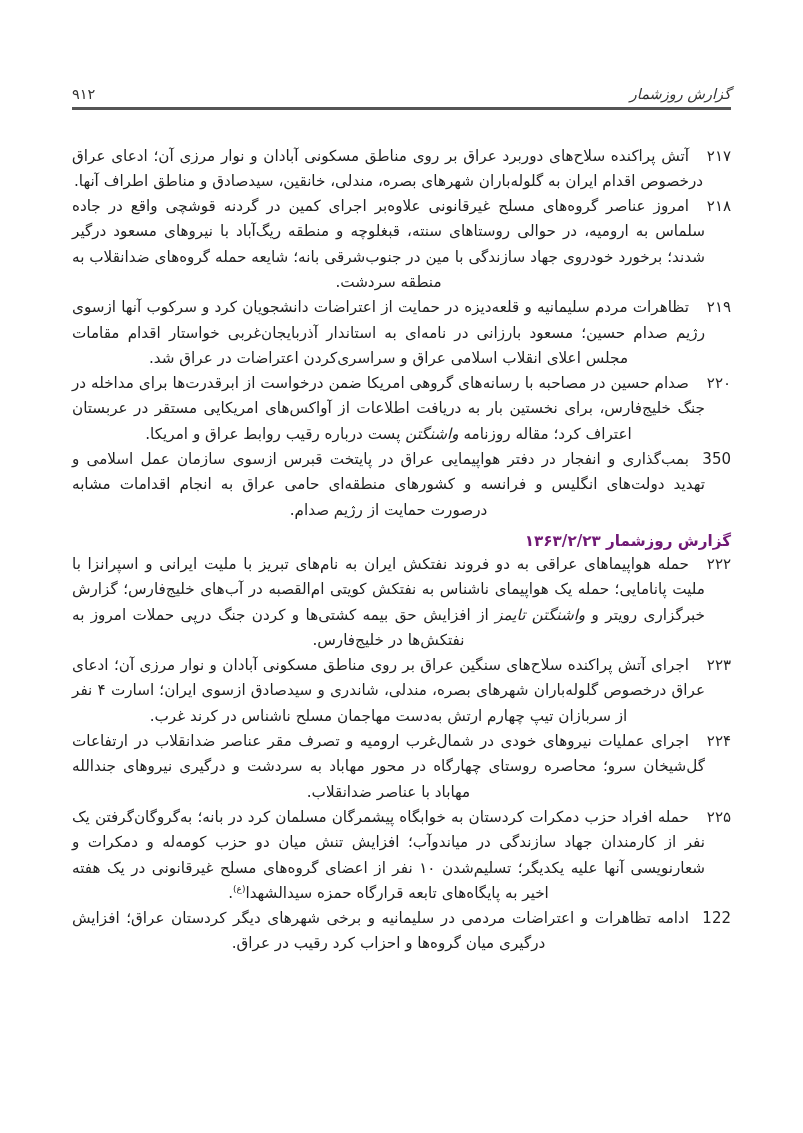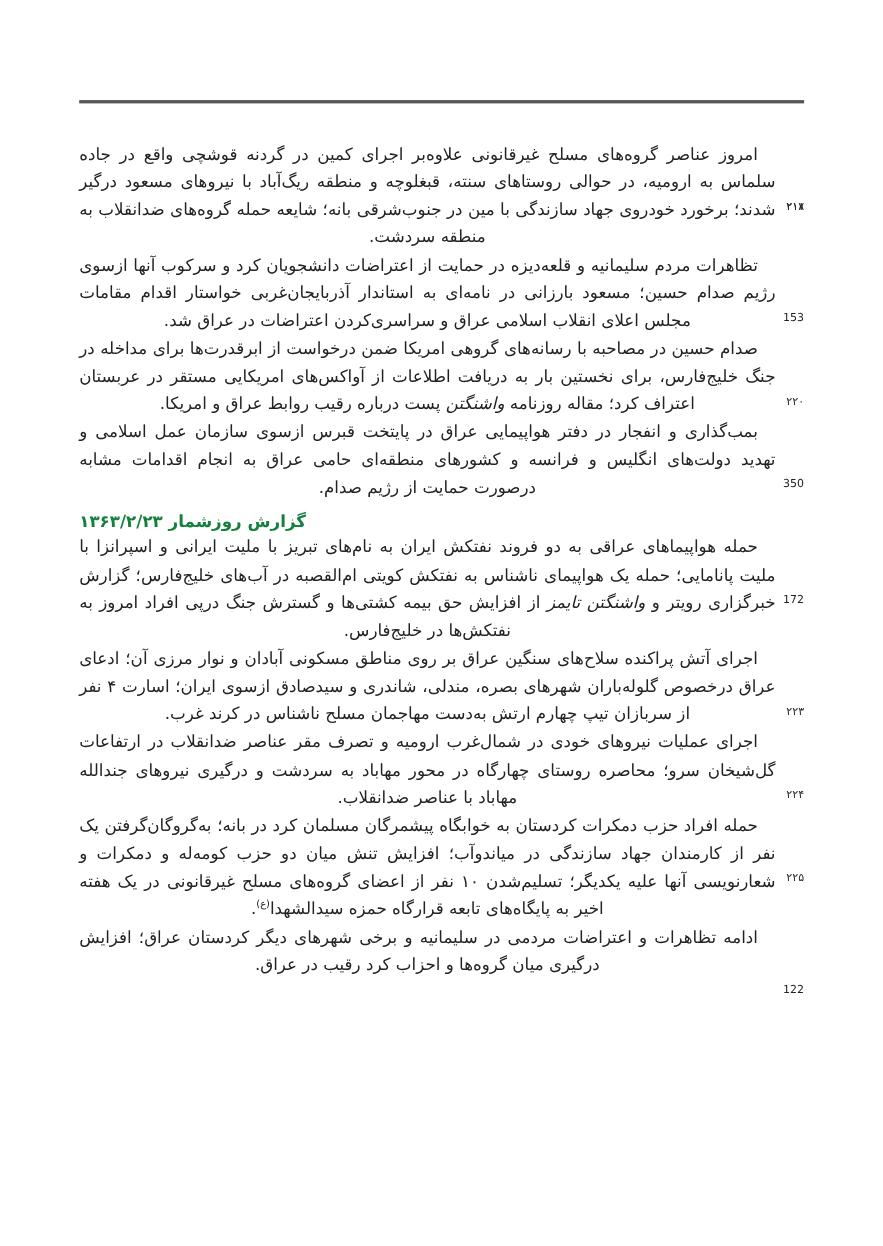"۹۱۲" header.page-header { html: none -> <header> <span>۹۱۲</span> <span>گزارش روزشمار</span> </header> }
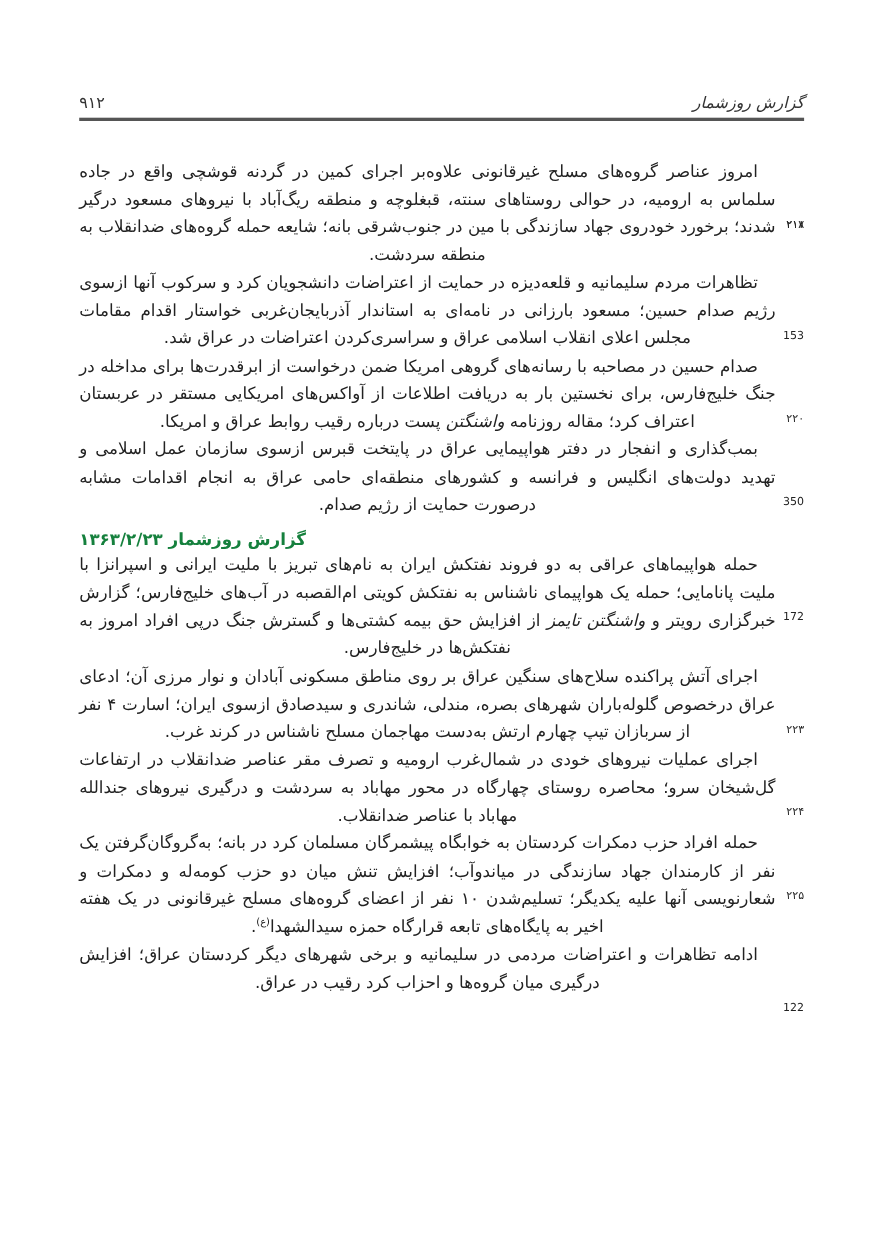"آتش پراکنده سلاح‌های دوربرد عراق" span { html: none -> <span>آتش پراکنده سلاح‌های دوربرد عراق بر روی مناطق مسکونی آبادان و نوار مرزی آن؛ ادعای عراق درخصوص اقدام ایران به گلوله‌باران شهرهای بصره، مندلی، خانقین، سیدصادق و مناطق اطراف آنها.</span> }
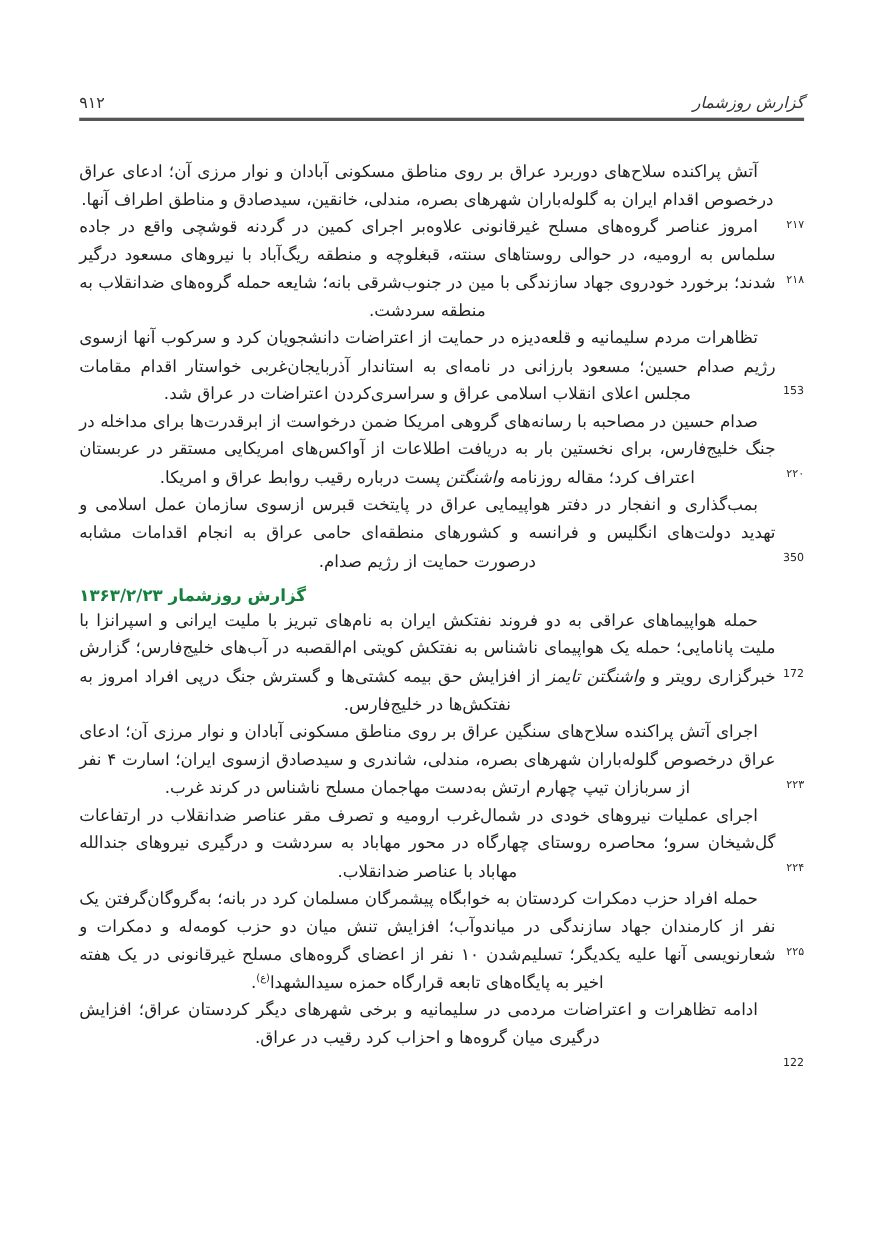"۲۱۷" p.entry .num { font-size: 10px -> 15px; margin-top: 48px -> none }
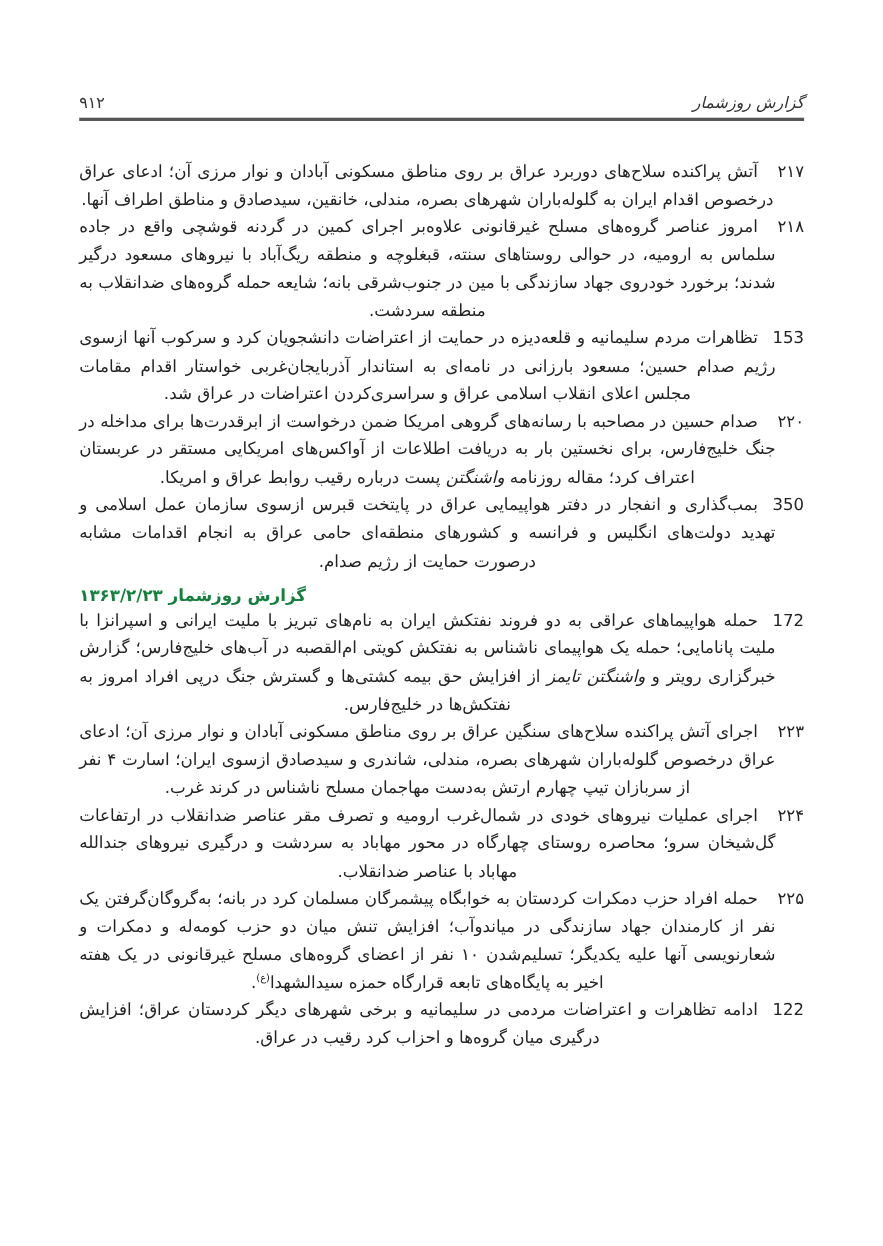"153" span.num { text: 153 -> ۲۱۹ }
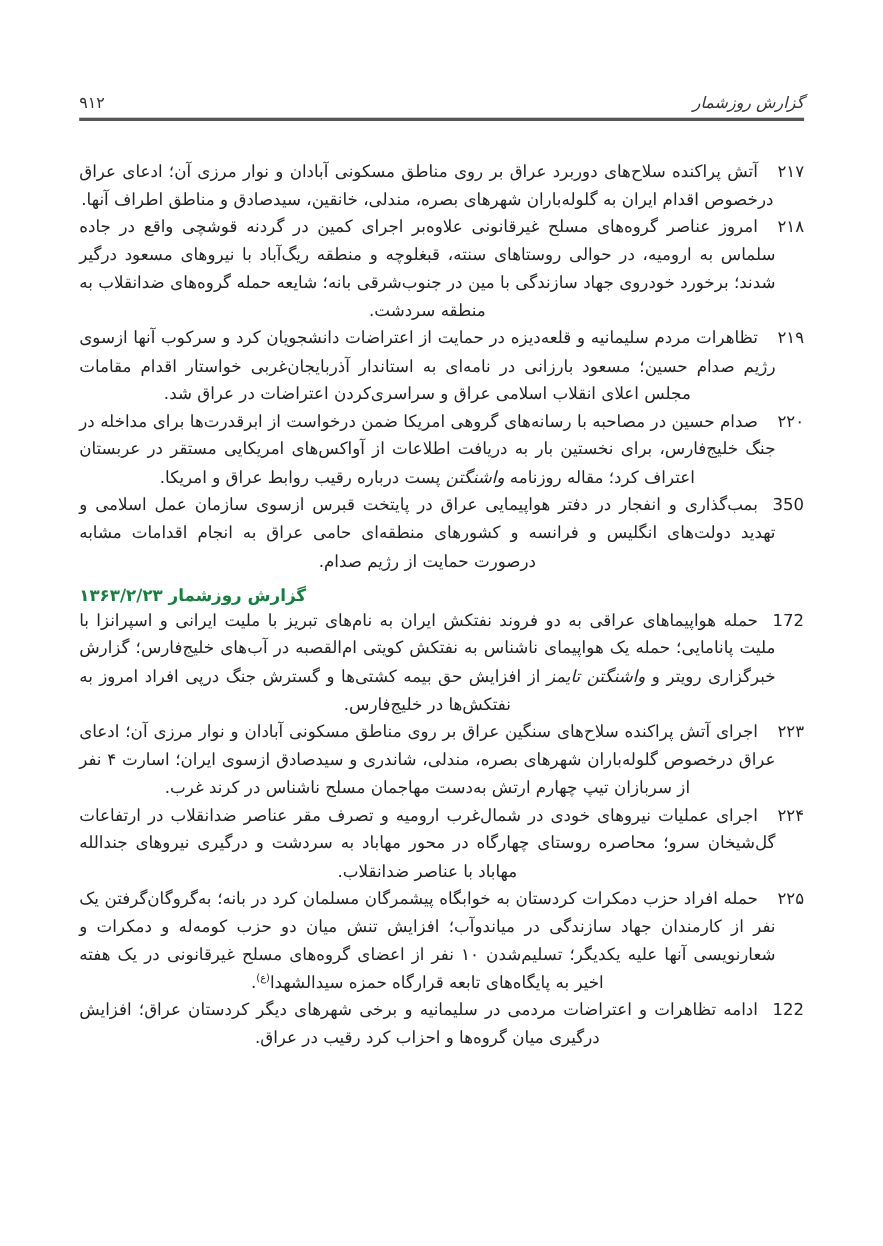"گزارش روزشمار ۱۳۶۳/۲/۲۳" h2.section-heading { color: #15803d -> #701a75; text-align: left -> right }
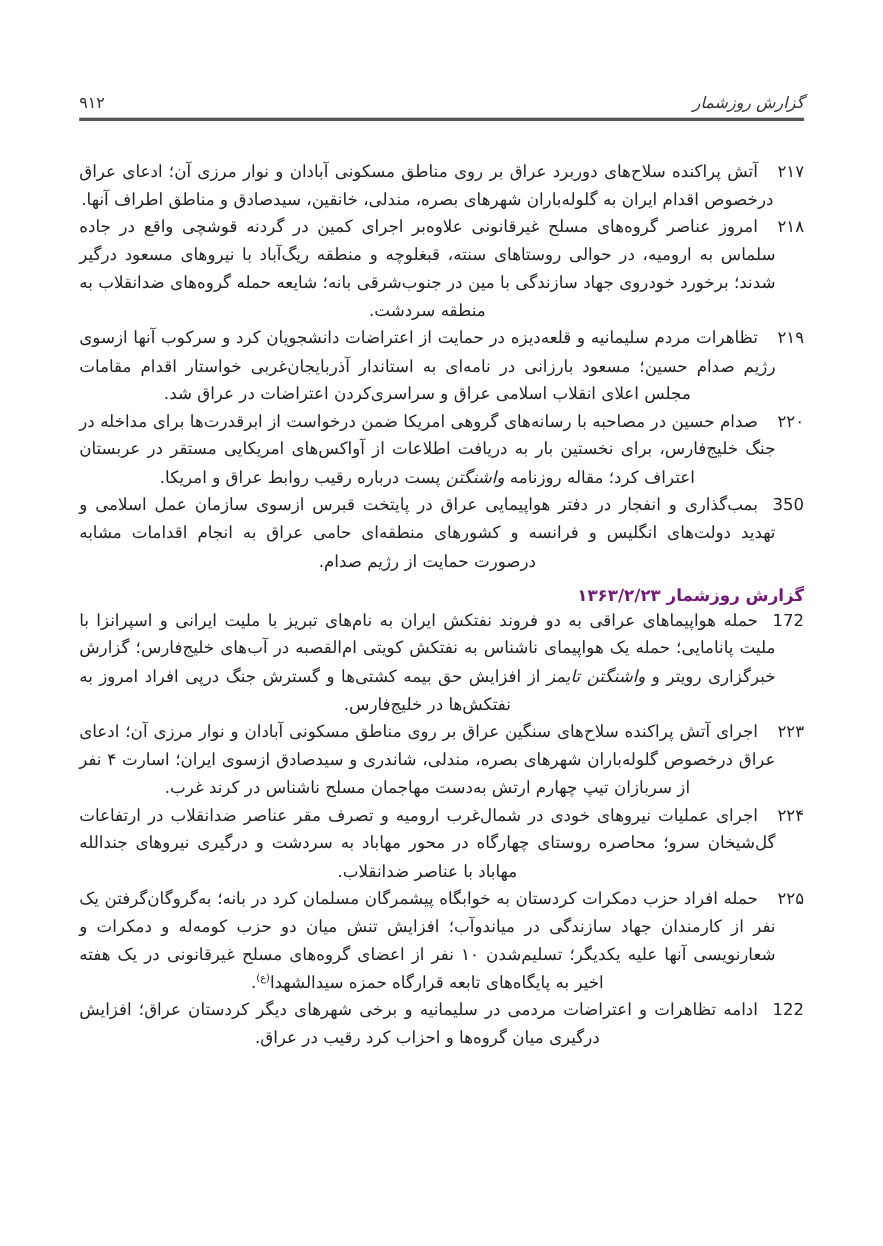"172" span.num { text: 172 -> ۲۲۲ }
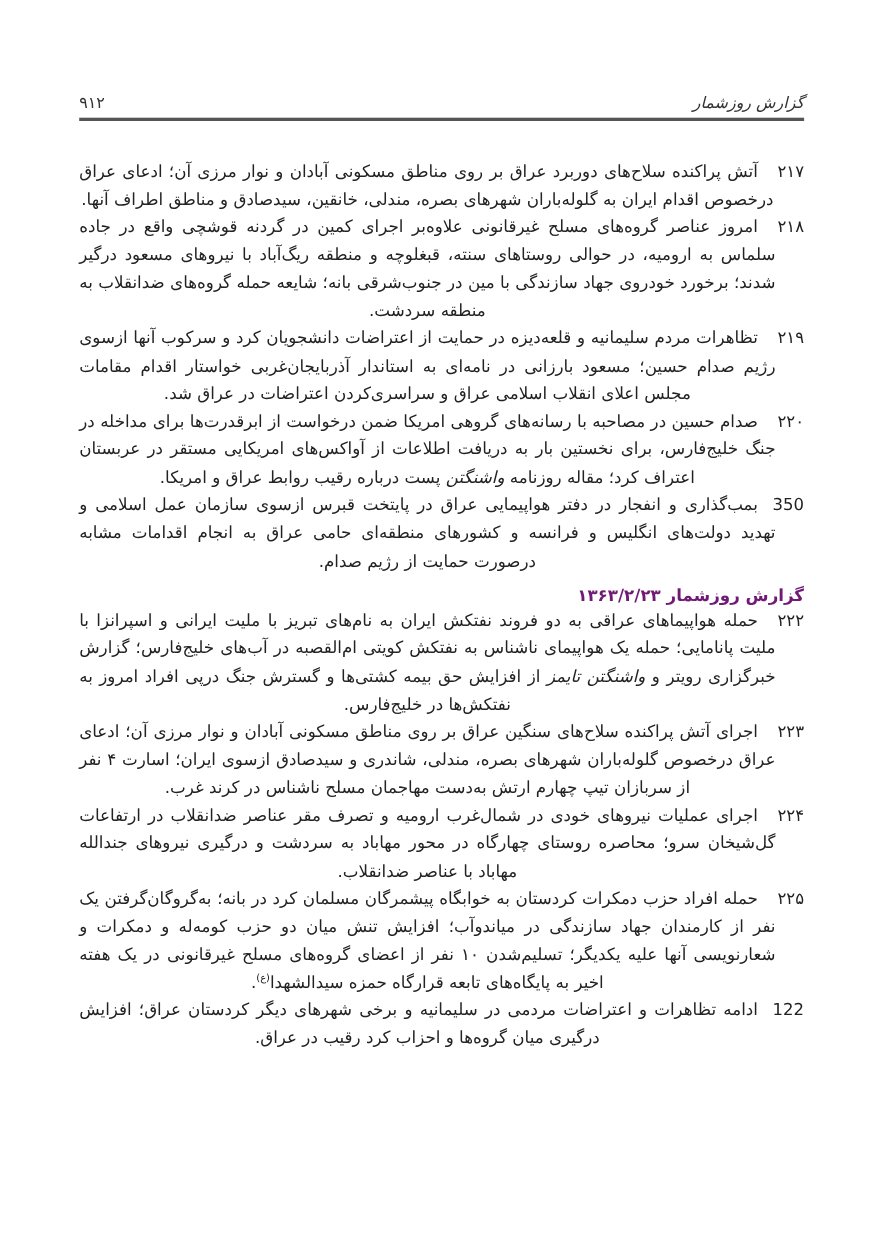"از افزایش حق بیمه کشتی‌ها" span { text: گسترش جنگ درپی افراد -> کردن جنگ درپی حملات }
